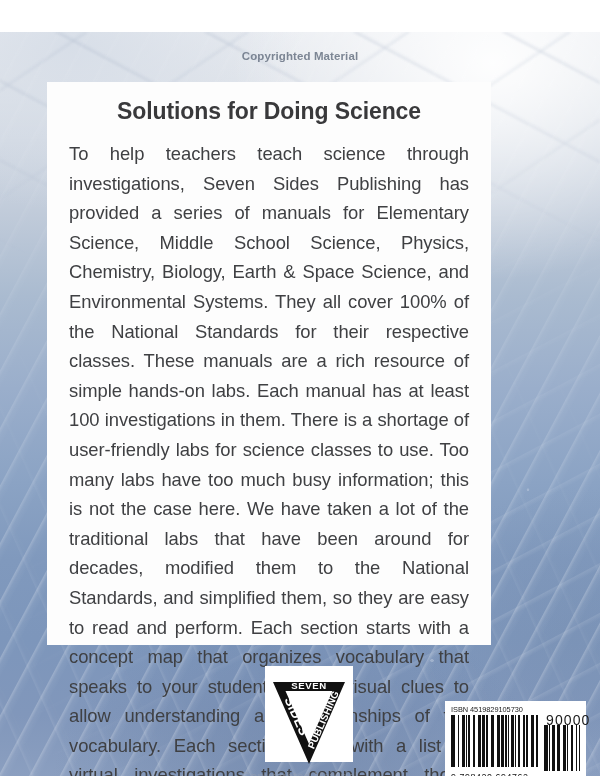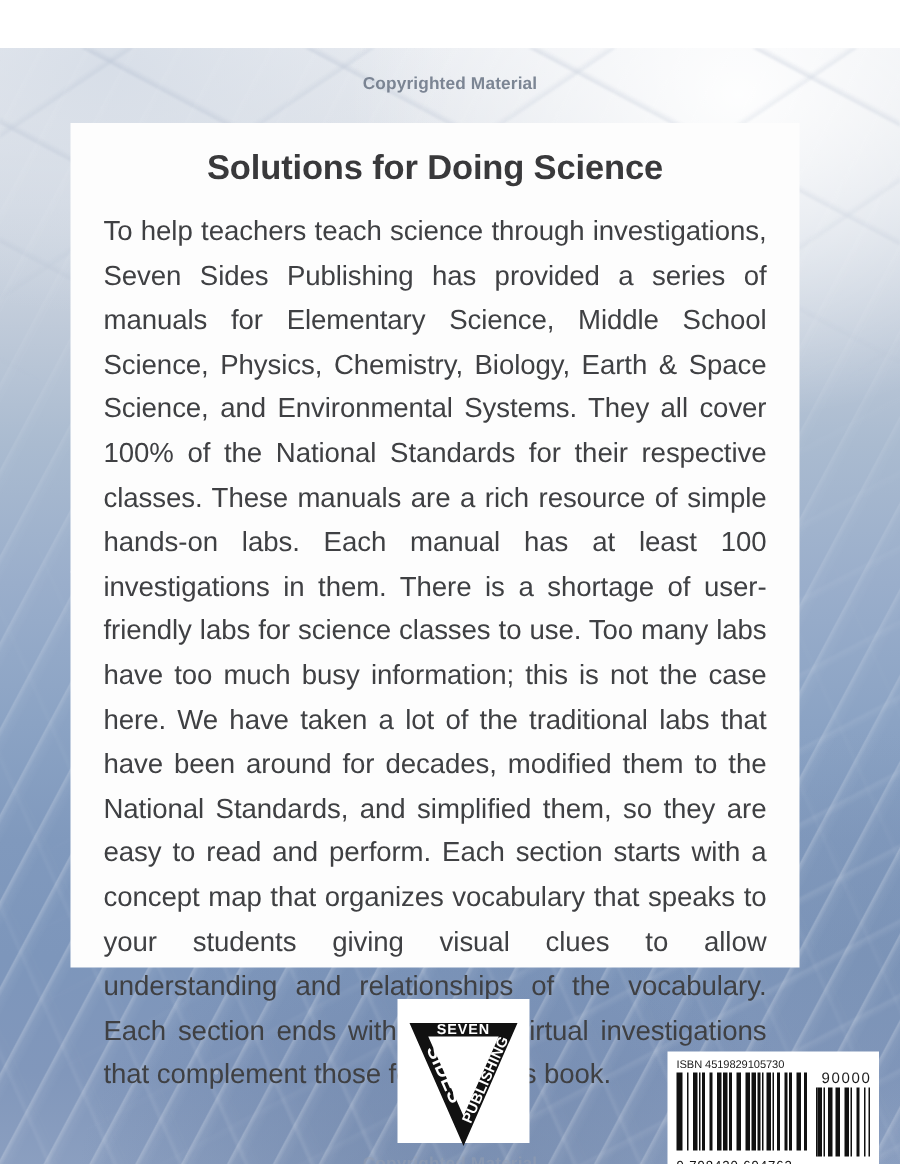"Solutions for Doing Science" #blurb-panel { width: 486px -> 444px }
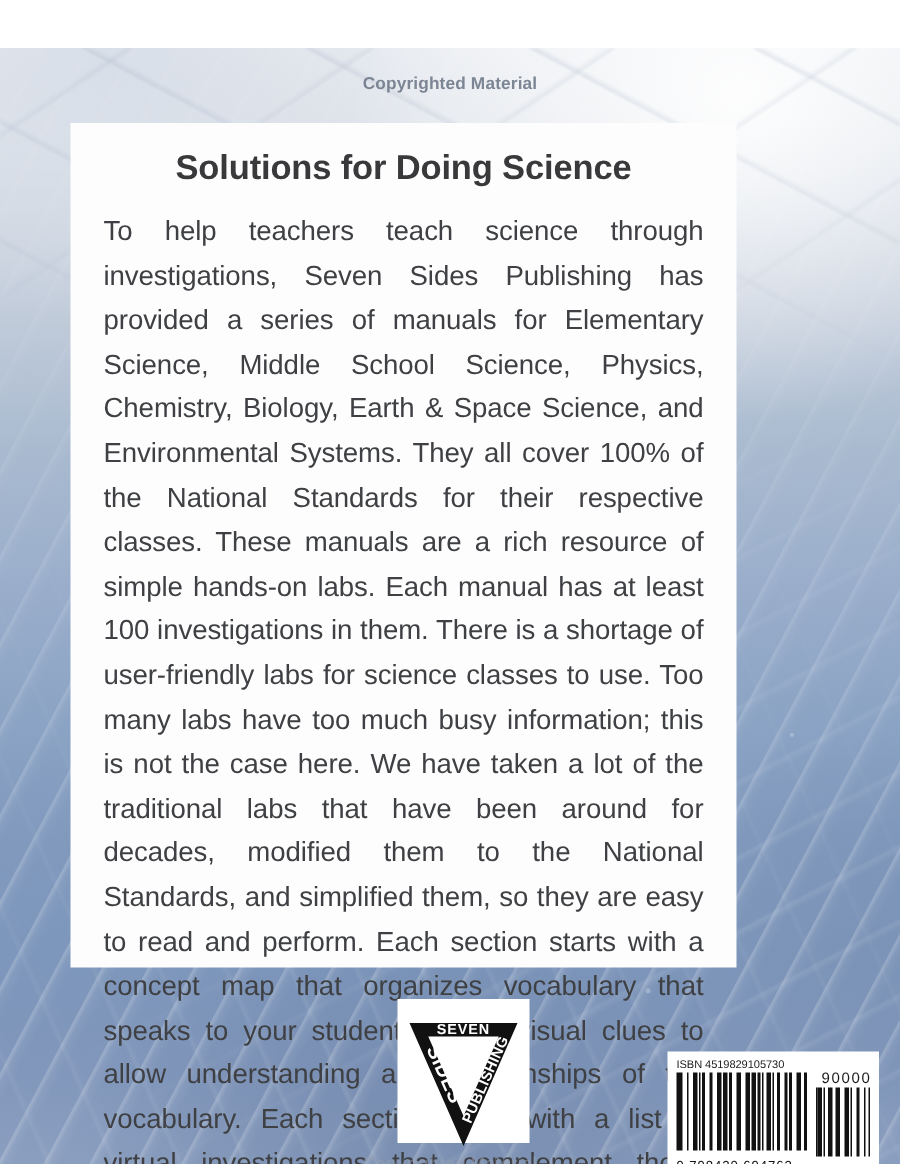"90000" #addon-digits { font-size: 10px -> 14px }
